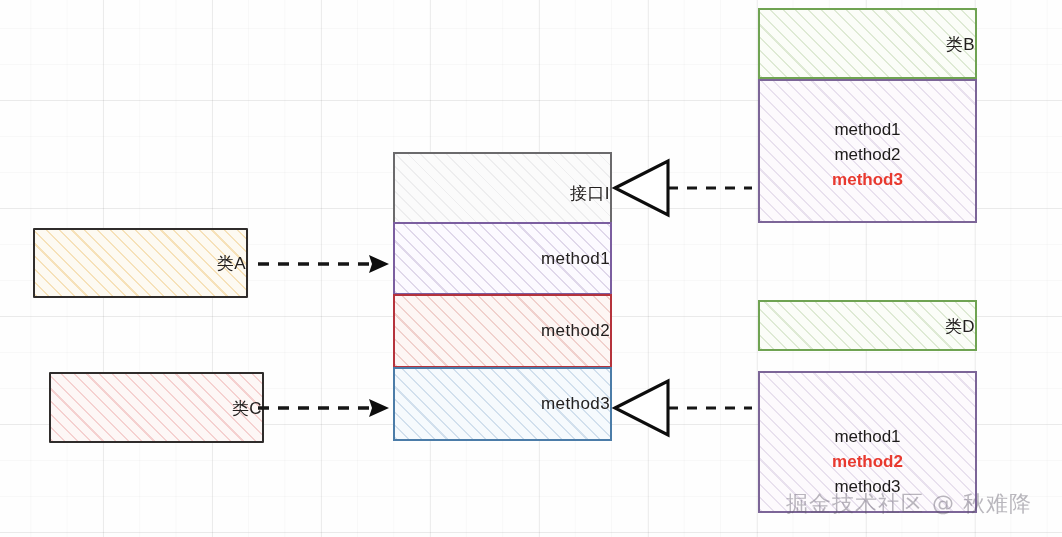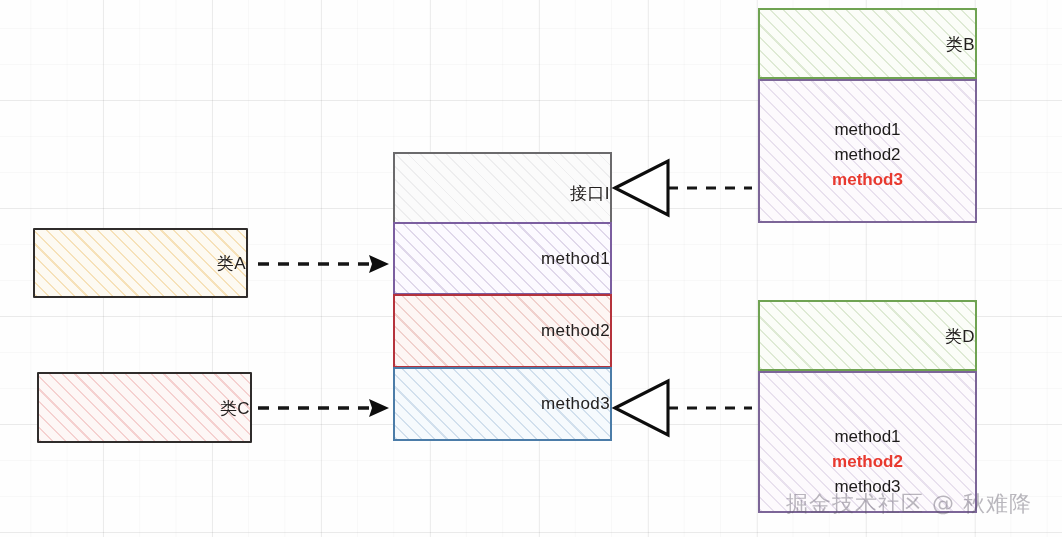"类D" div.box { height: 71px -> 51px }
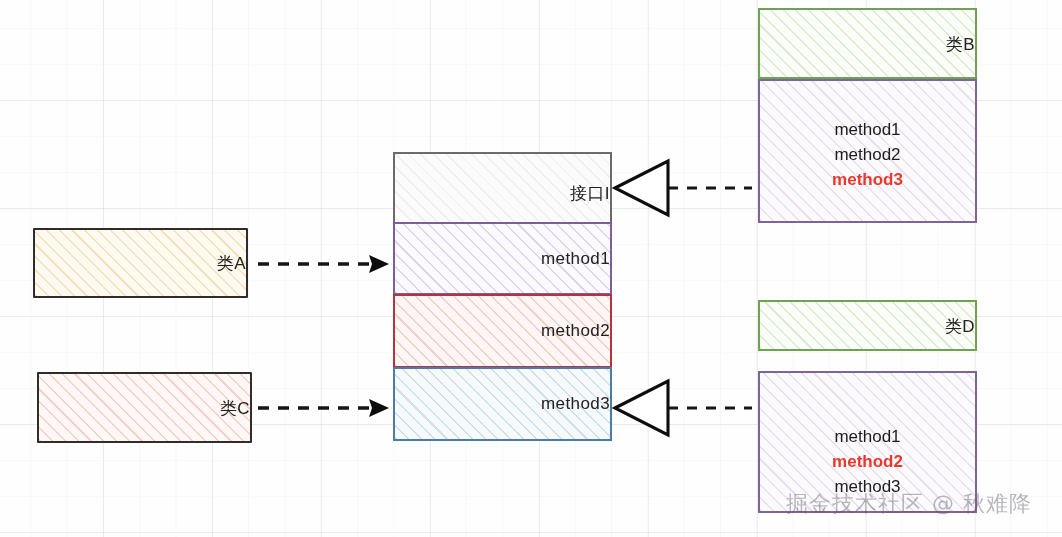"类C" div.box { left: 37px -> 49px }
